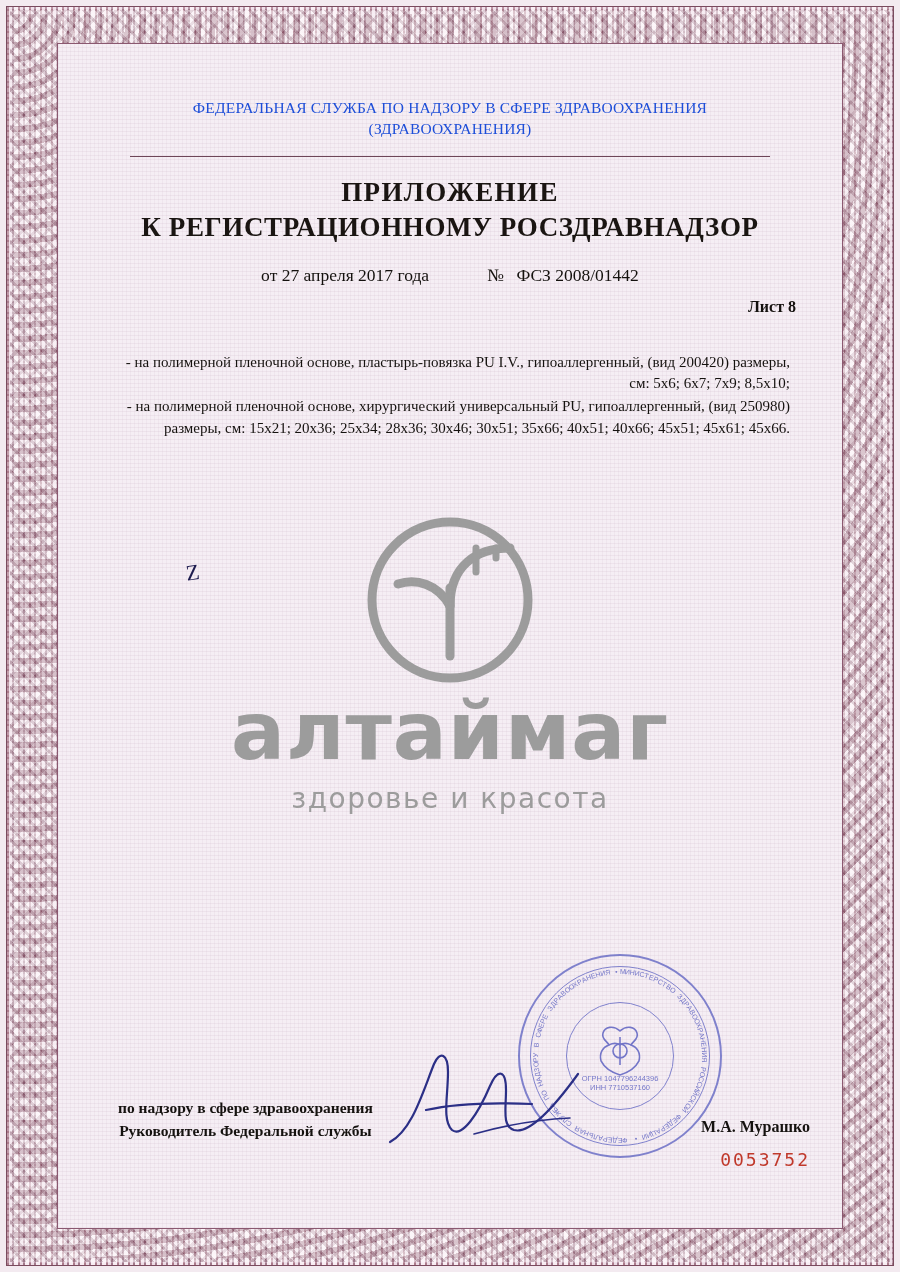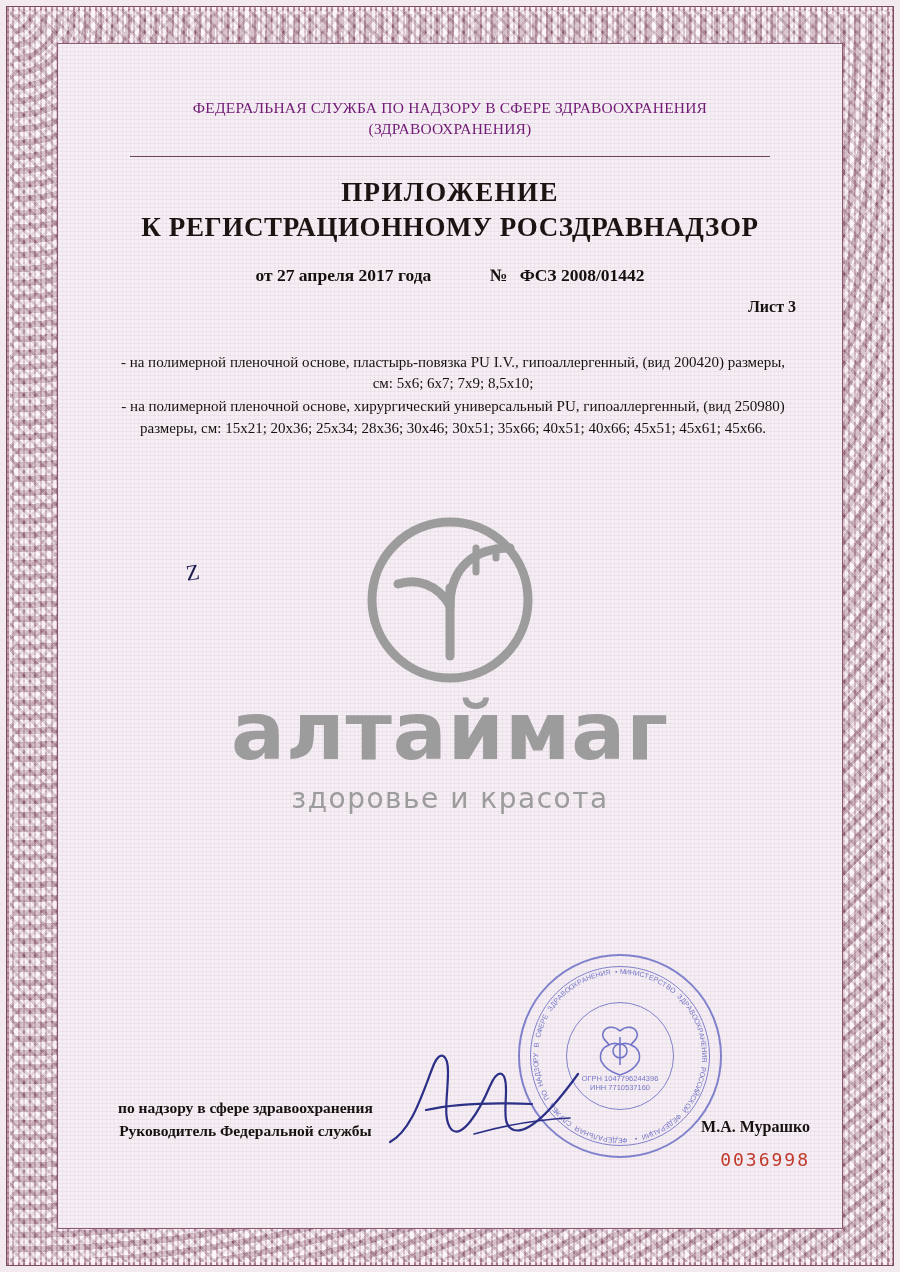"ФЕДЕРАЛЬНАЯ СЛУЖБА ПО НАДЗОРУ В" .agency { color: #701a75 -> #1d4ed8 }
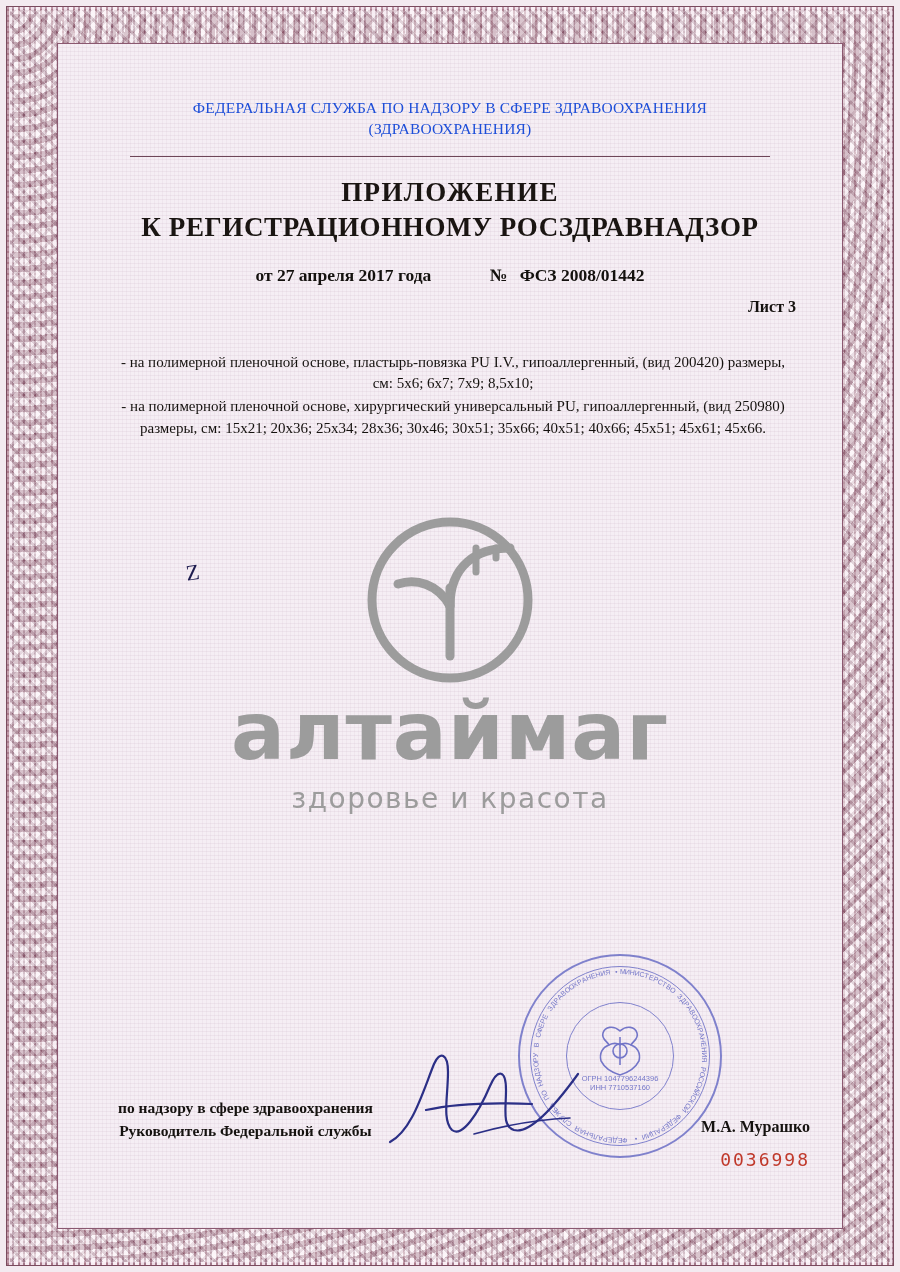"от 27 апреля 2017 года" .meta-row { font-weight: bold -> normal }
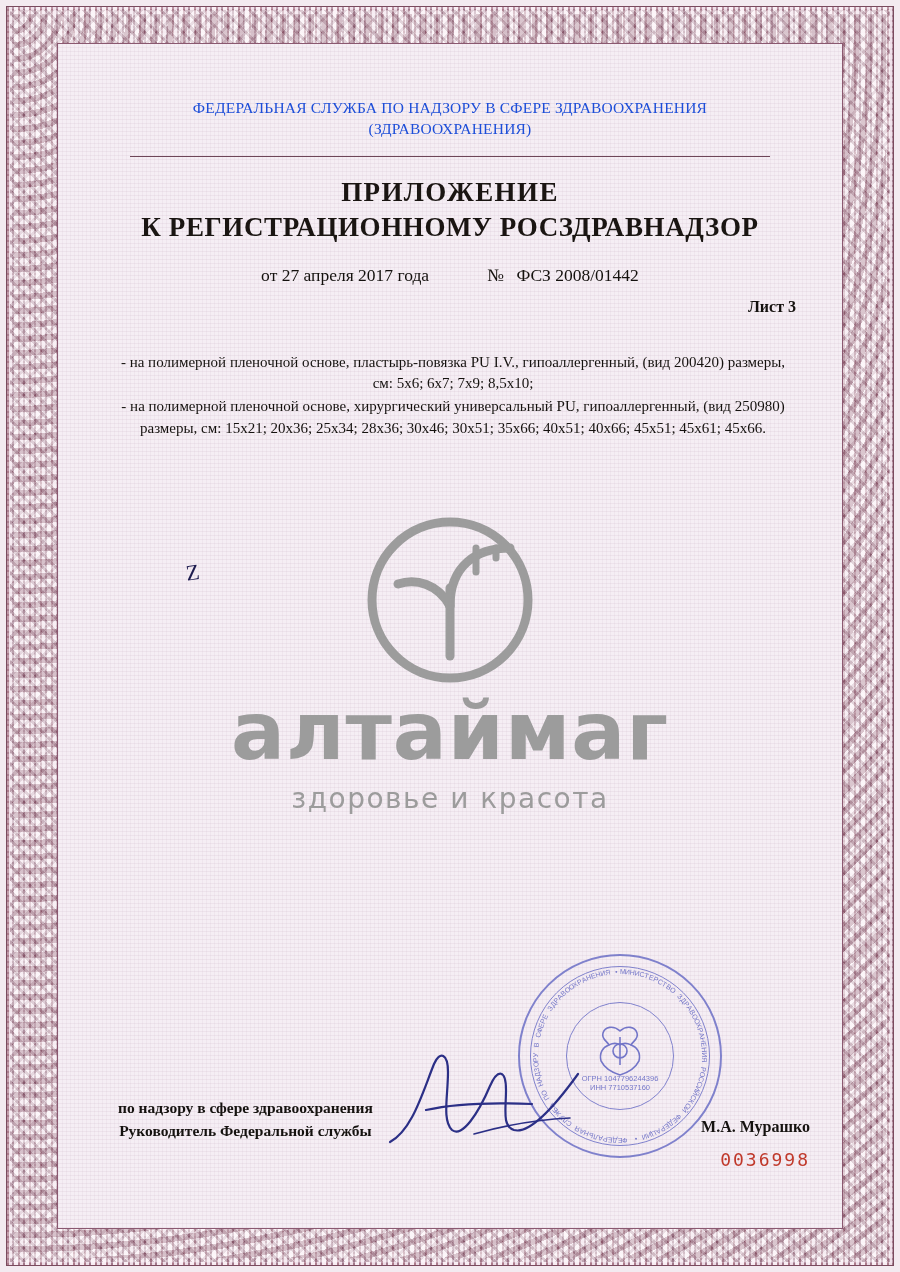"Лист 3" div.sheet { text: 3 -> 8 }
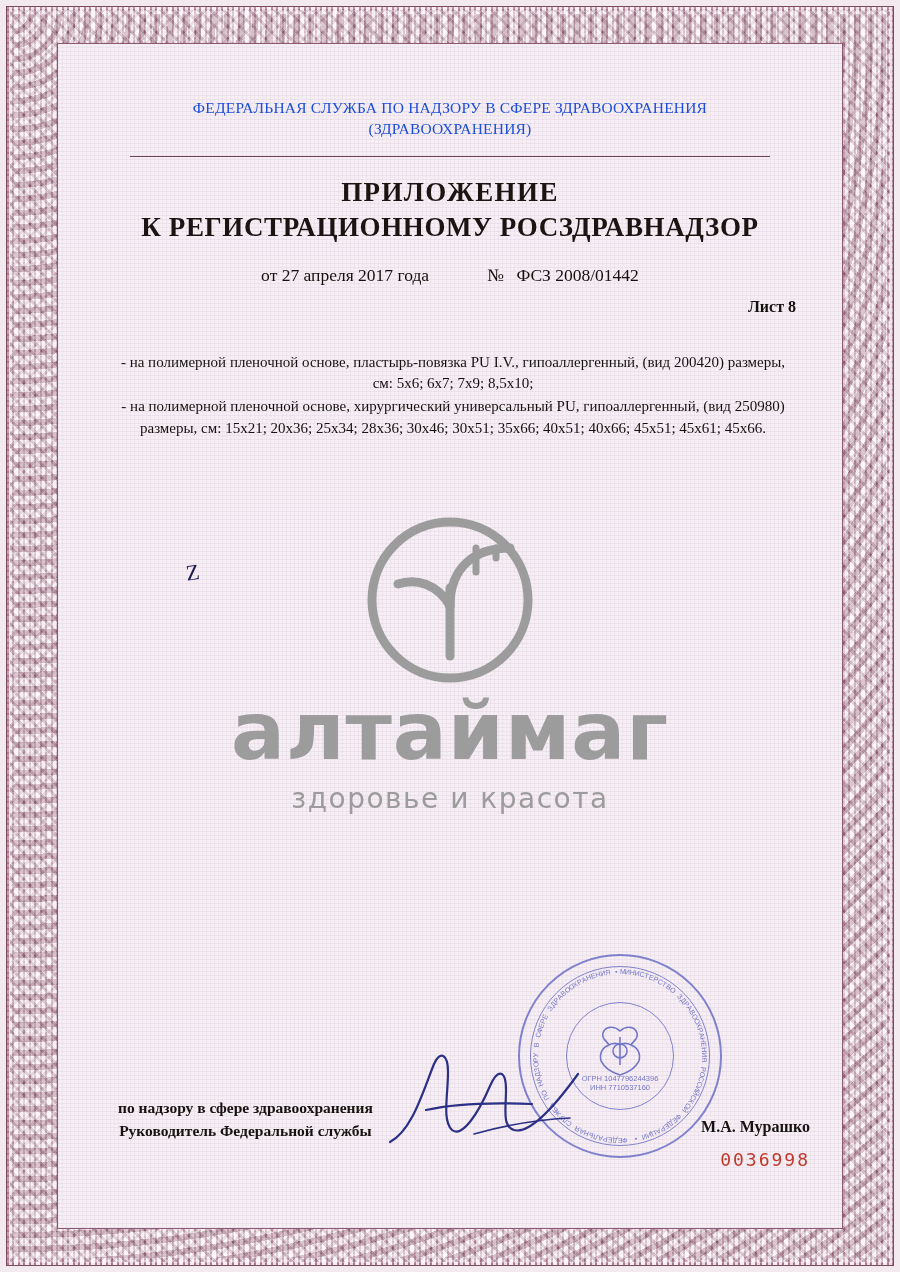"- на полимерной пленочной основе," .body-text { text-align: center -> right }
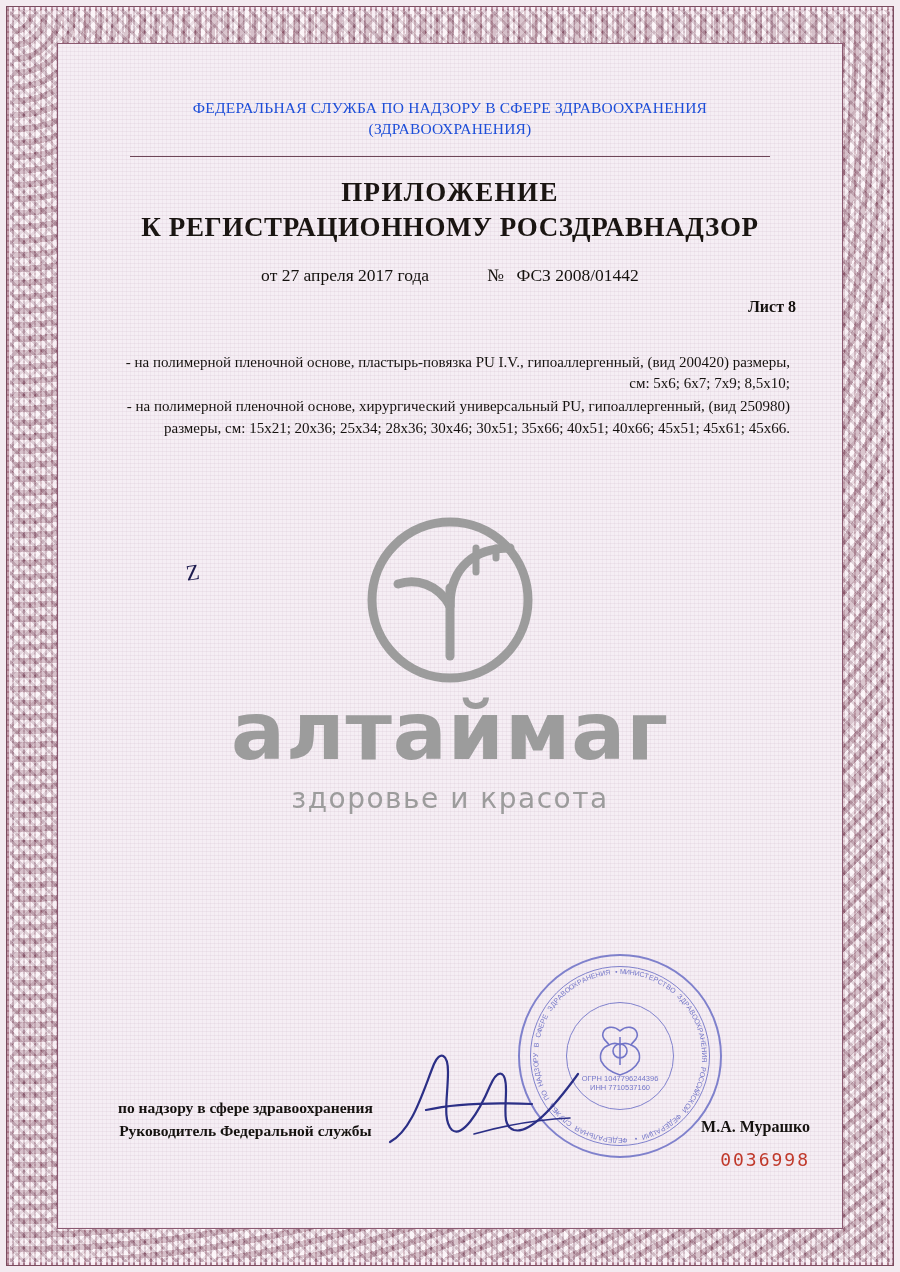"0036998" div.doc-number { text: 0036998 -> 0053752 }
